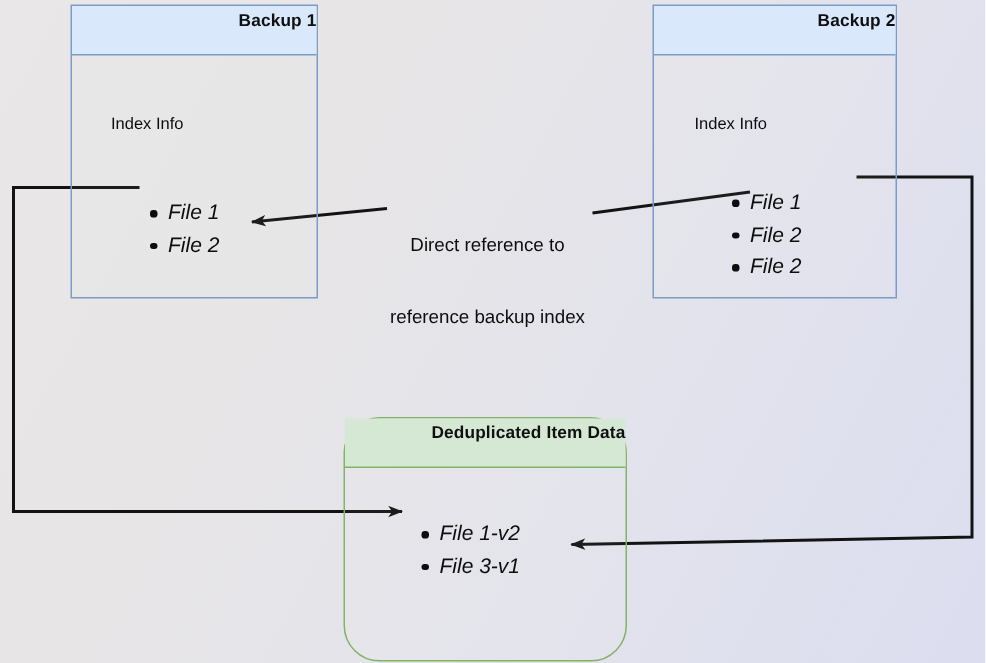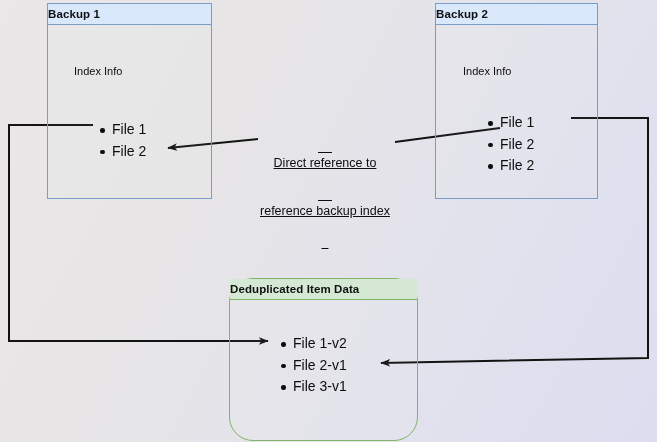"Backup 1" .box-header { height: 21px -> 33px; text-align: left -> right }
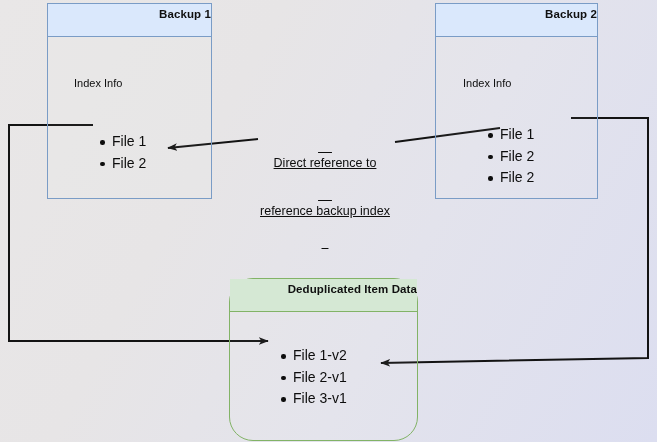"File 1" .file-list li { font-style: none -> italic }
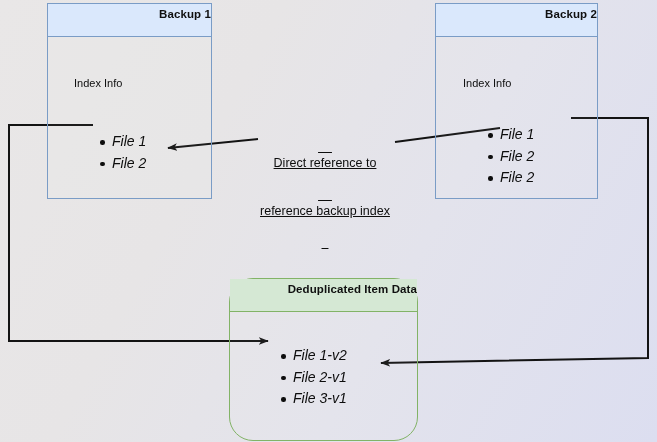"Direct reference to" div.edge-label { text-decoration: underline -> none }
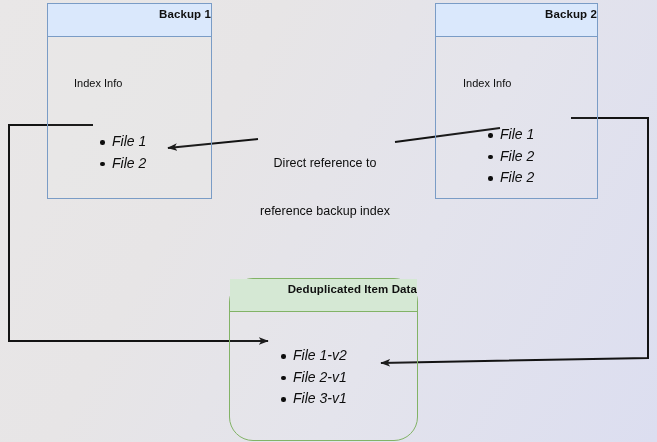"File 2-v1" li { html: <li>File 2-v1</li> -> none }
